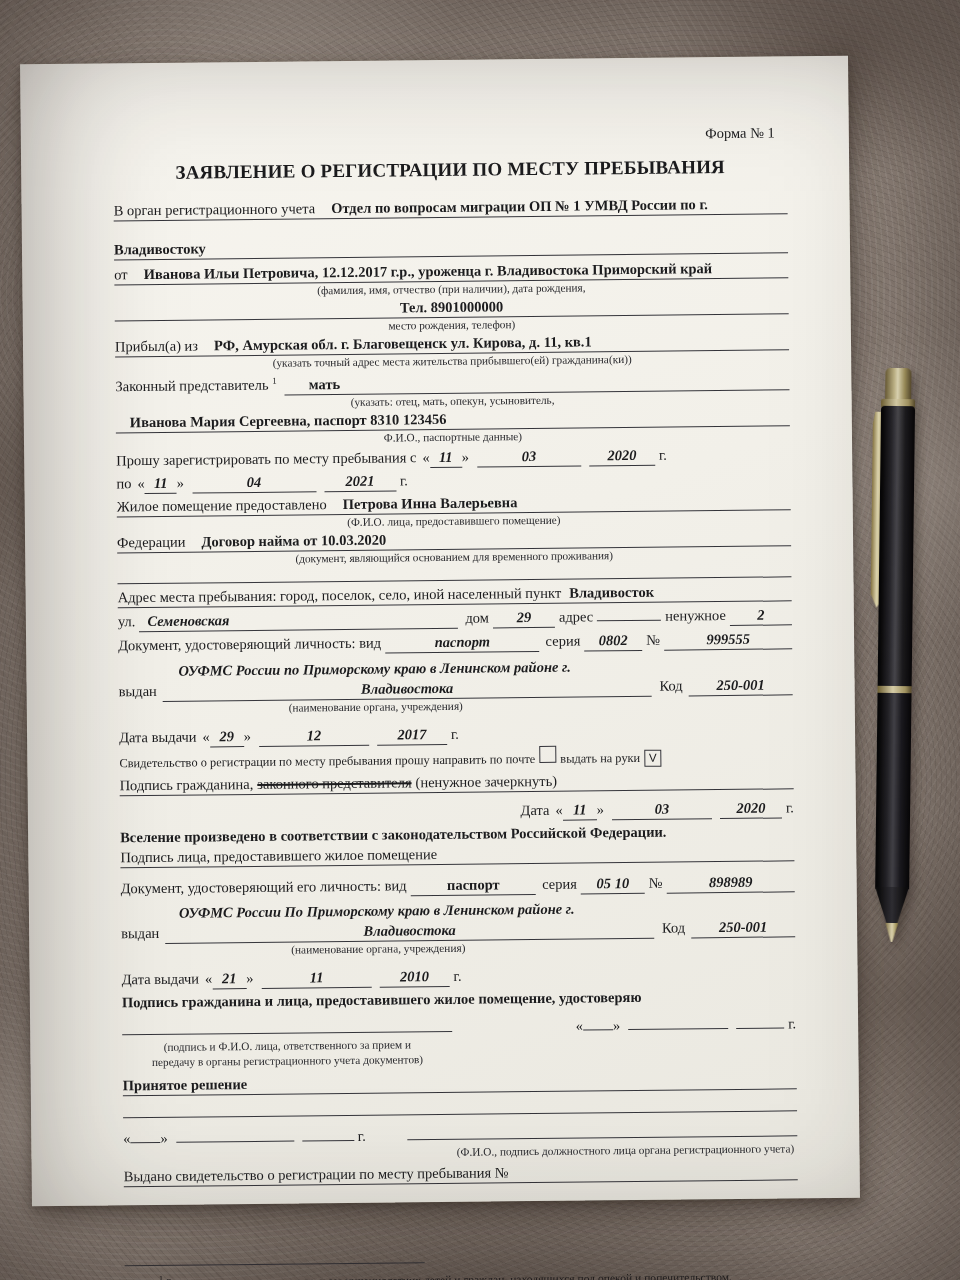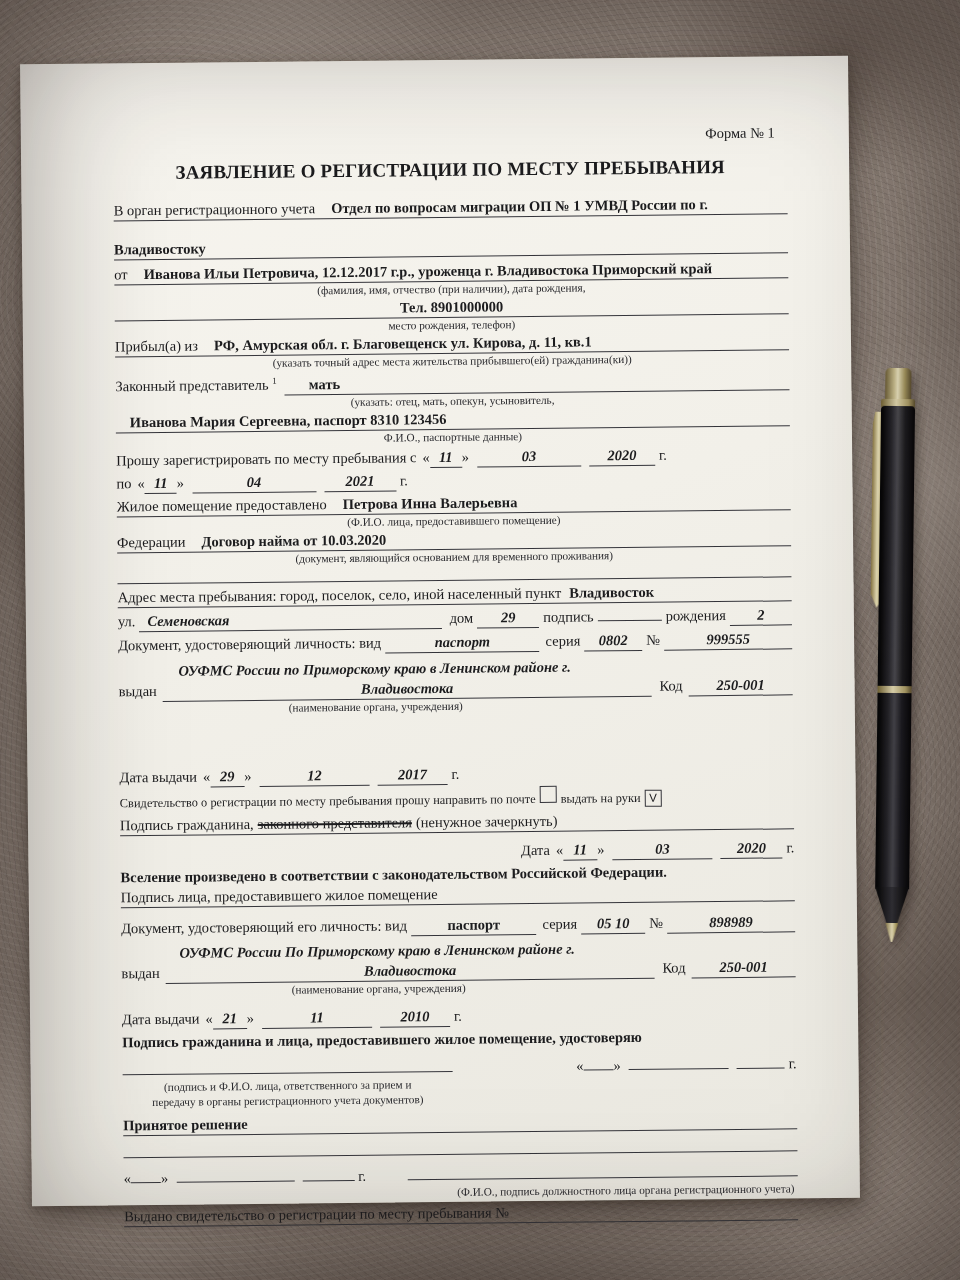"подпись" span.lbl { text: подпись -> адрес }
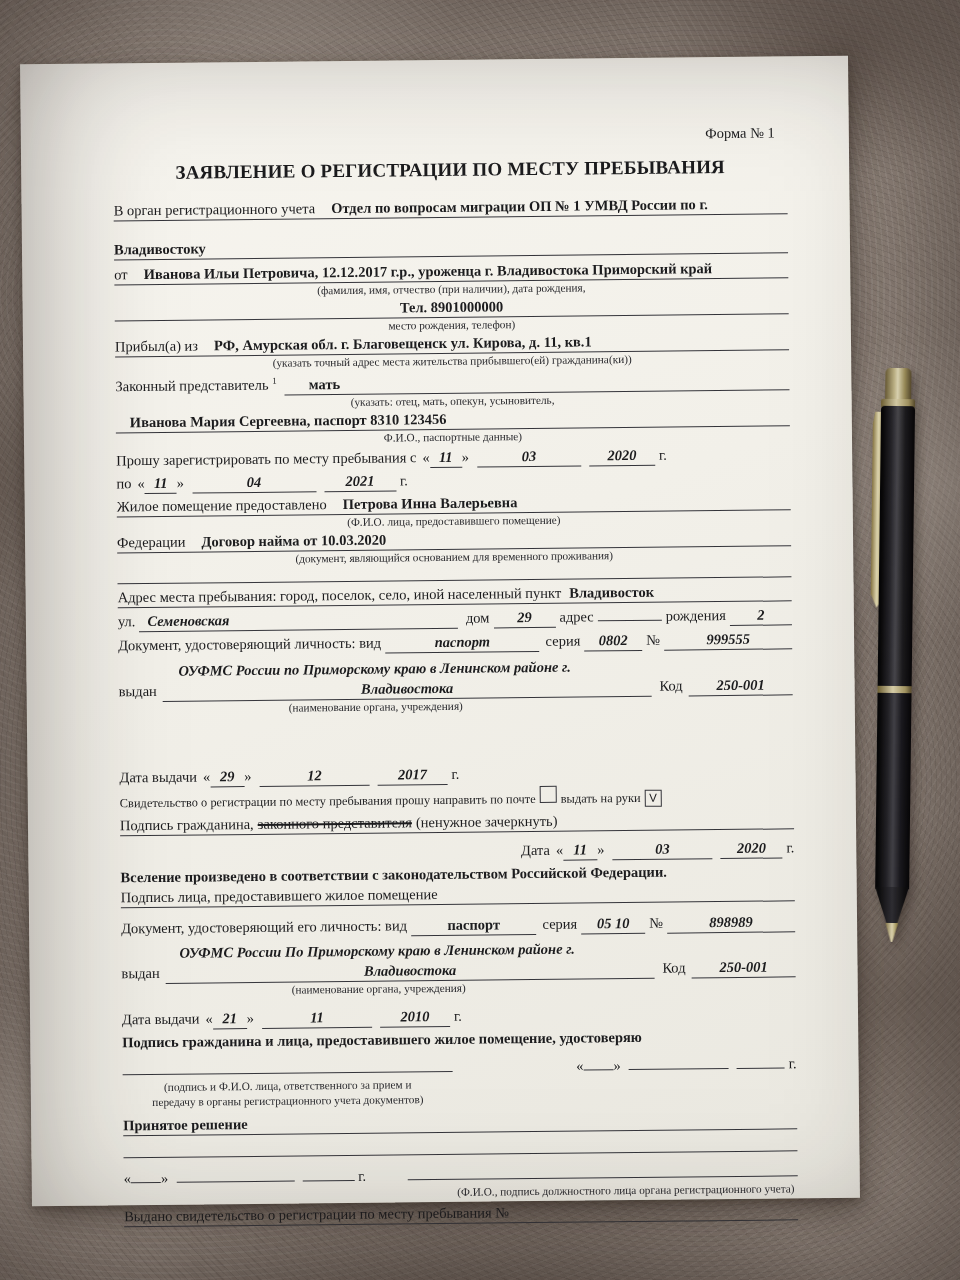"рождения" span.lbl { text: рождения -> ненужное }
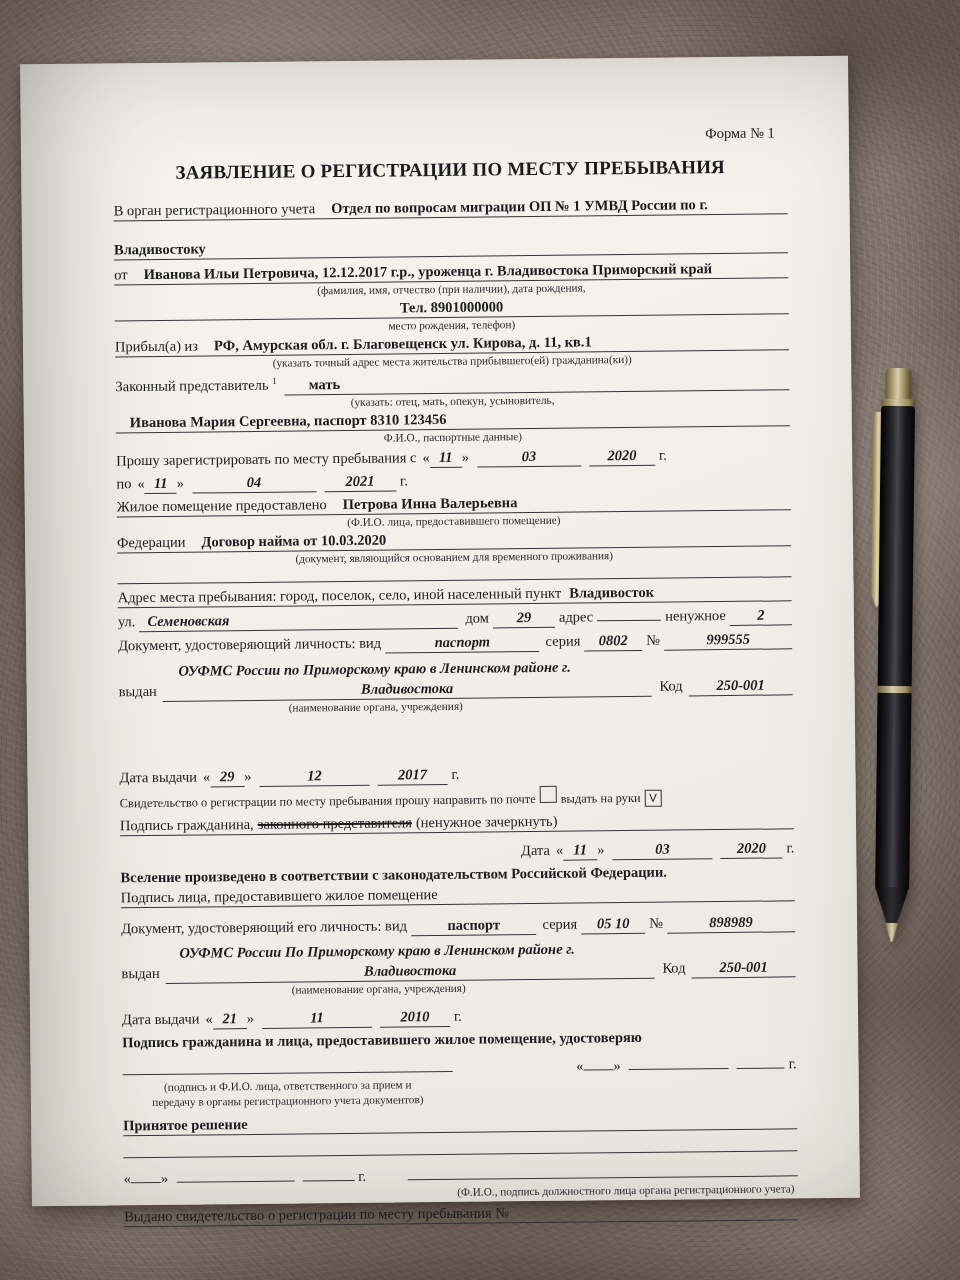"2017" span.seg { margin-top: 40px -> none }
